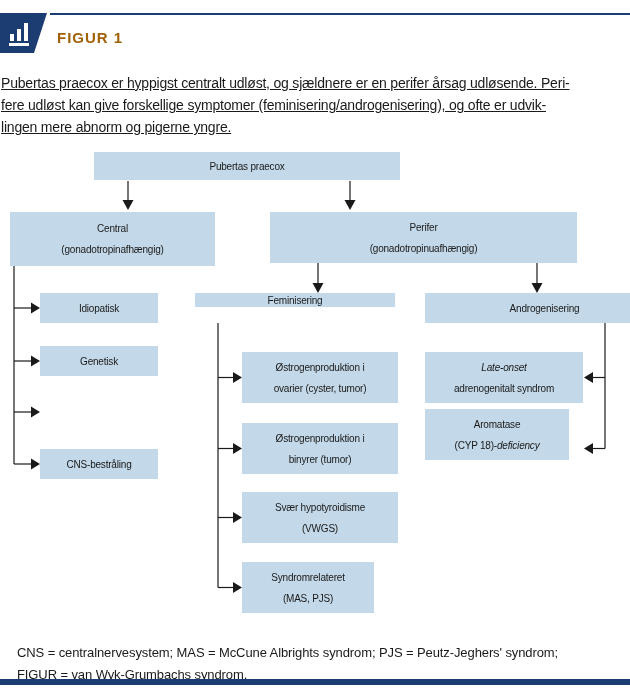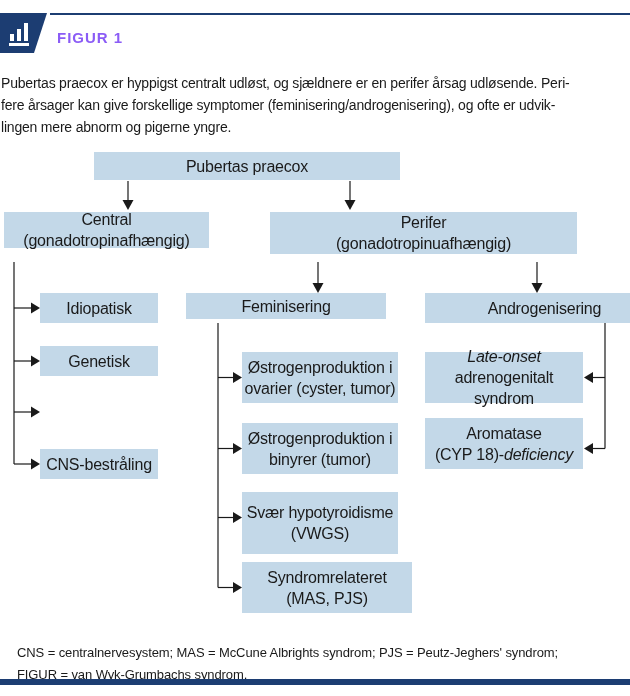"FIGUR 1" .figur-label { color: #8b5cf6 -> #a16207 }
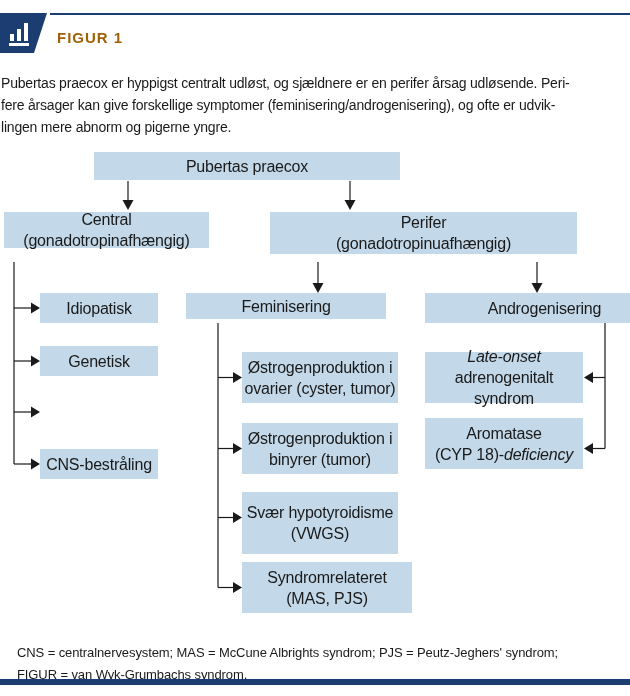"Pubertas praecox er hyppigst centralt" .intro { text-decoration: none -> underline }
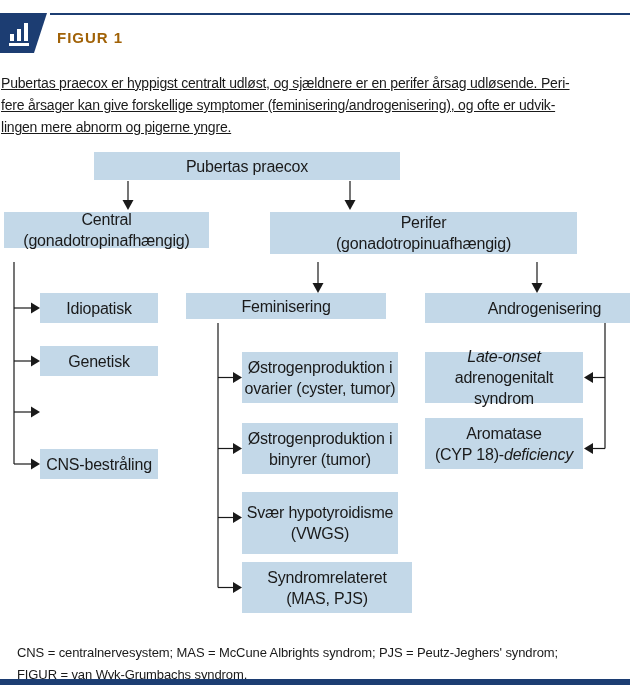"fere årsager kan give forskellige" span { text: årsager -> udløst }
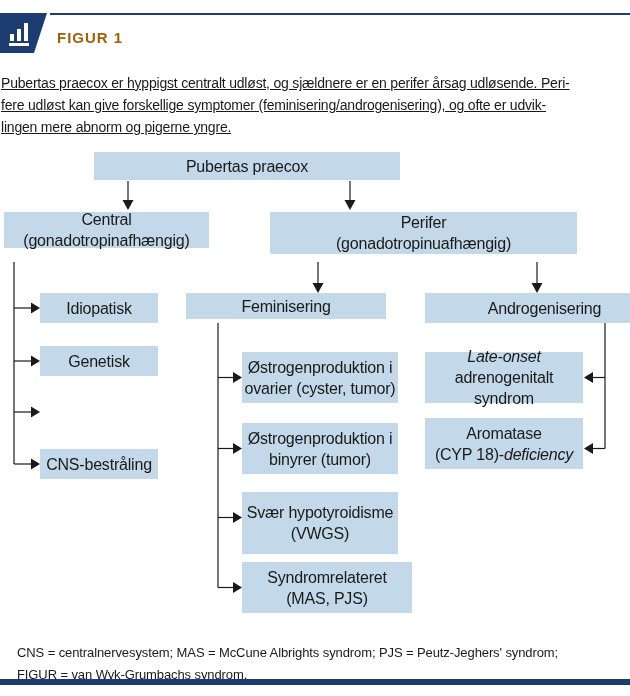"Pubertas praecox" .node { font-size: 16px -> 10px }
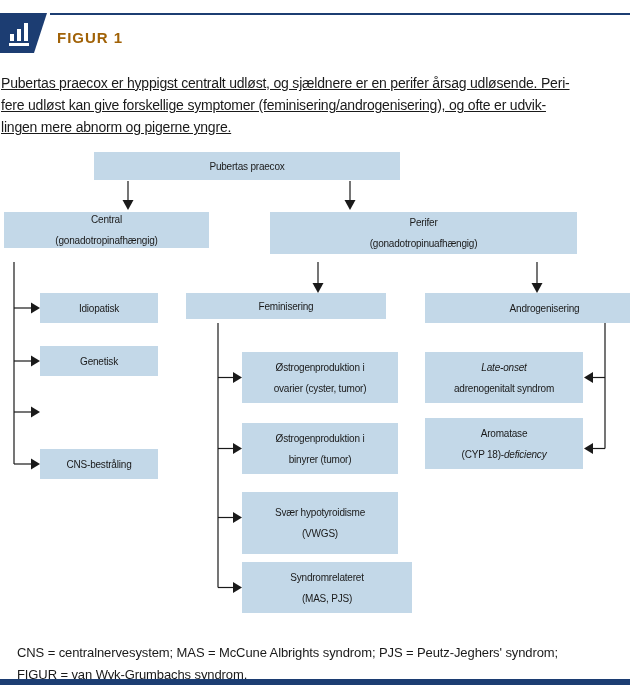"Central" div.node { height: 36px -> 54px; left: 4px -> 10px }
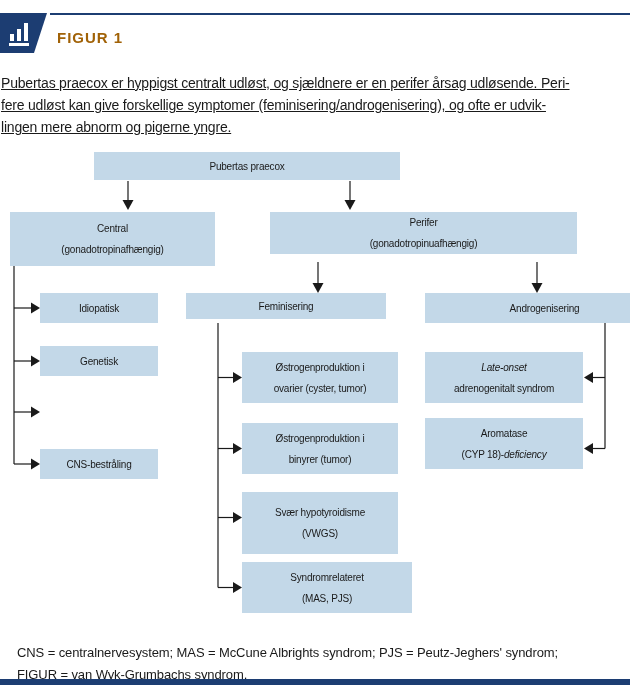"Perifer" div.node { height: 42px -> 51px }
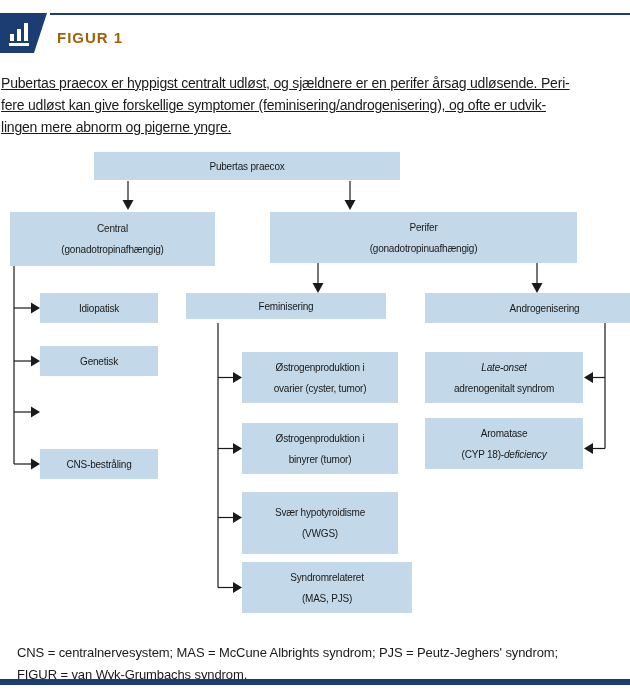"Feminisering" div.node { height: 26px -> 14px; left: 186px -> 195px }
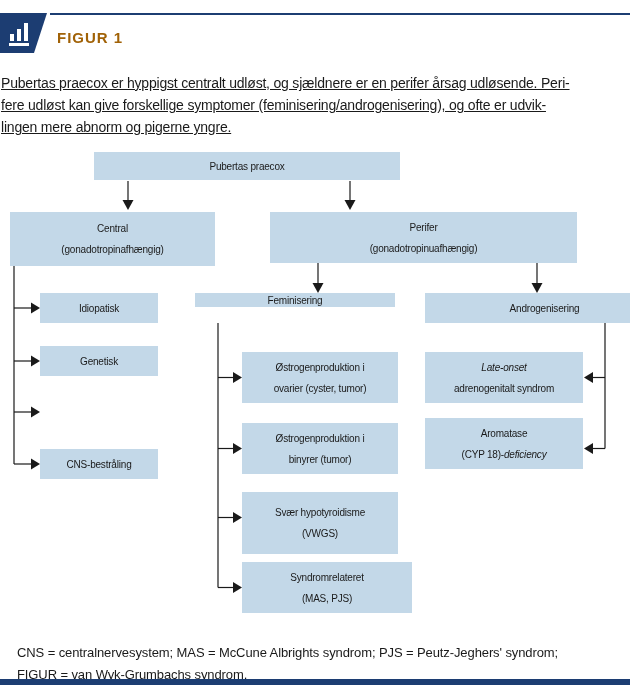"Aromatase" div.node { top: 418px -> 409px; width: 158px -> 144px }
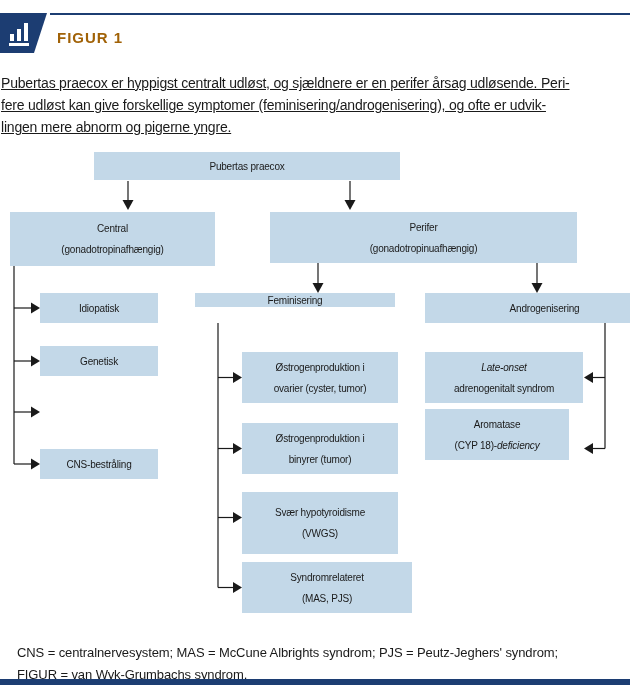"Svær hypotyroidisme" div.node { height: 62px -> 51px }
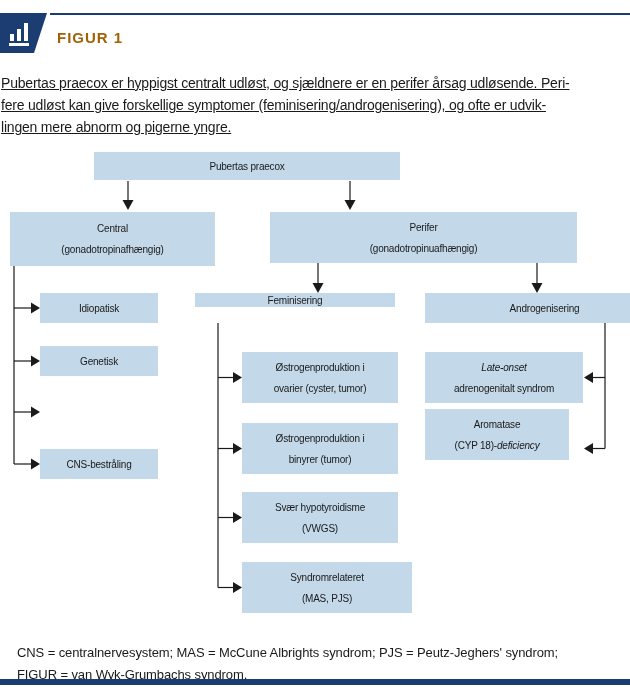"Syndromrelateret" div.node { width: 170px -> 132px }
